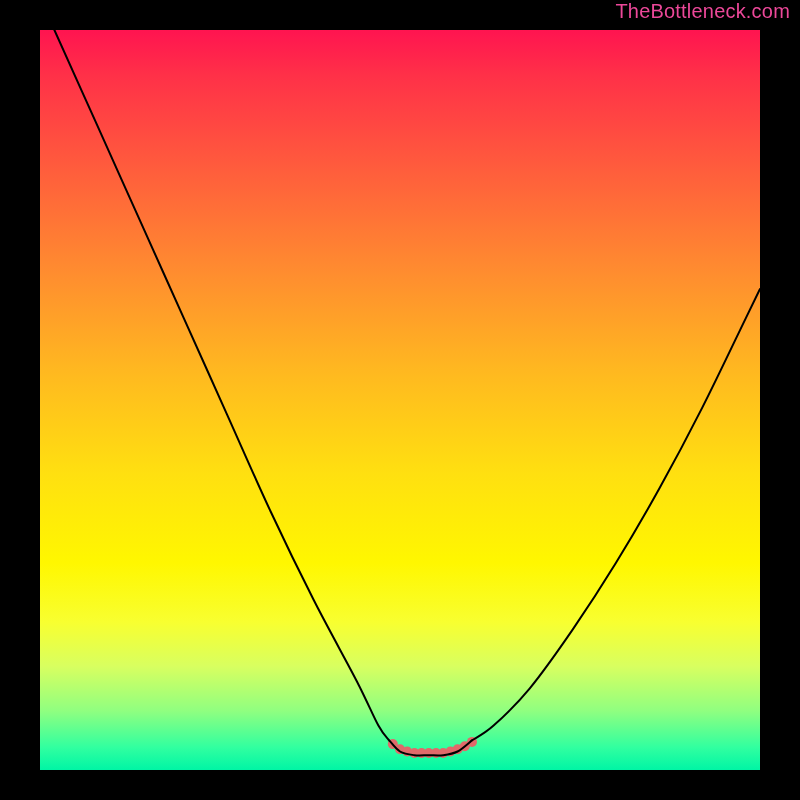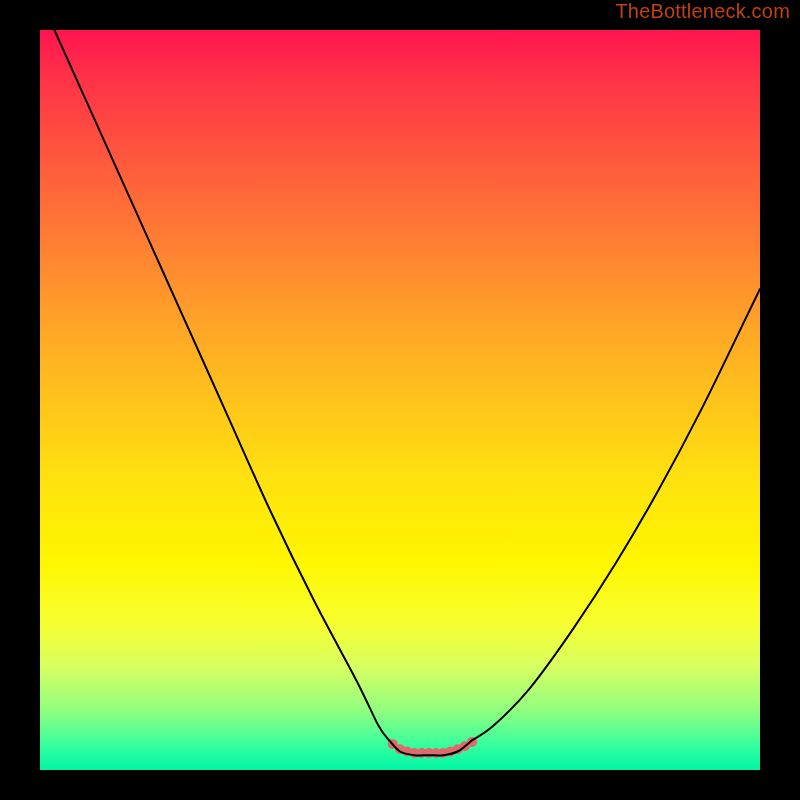"TheBottleneck.com" .attribution { color: #c2410c -> #ec4899 }
